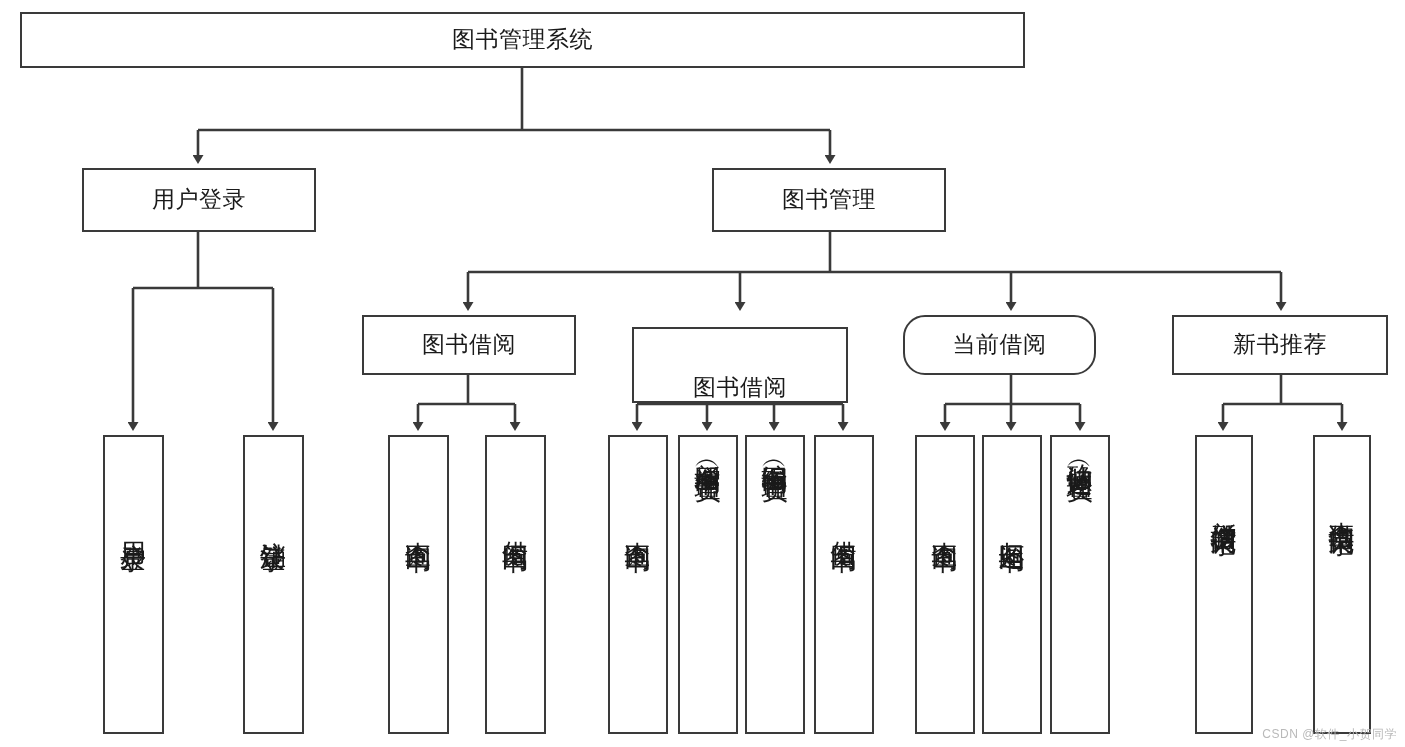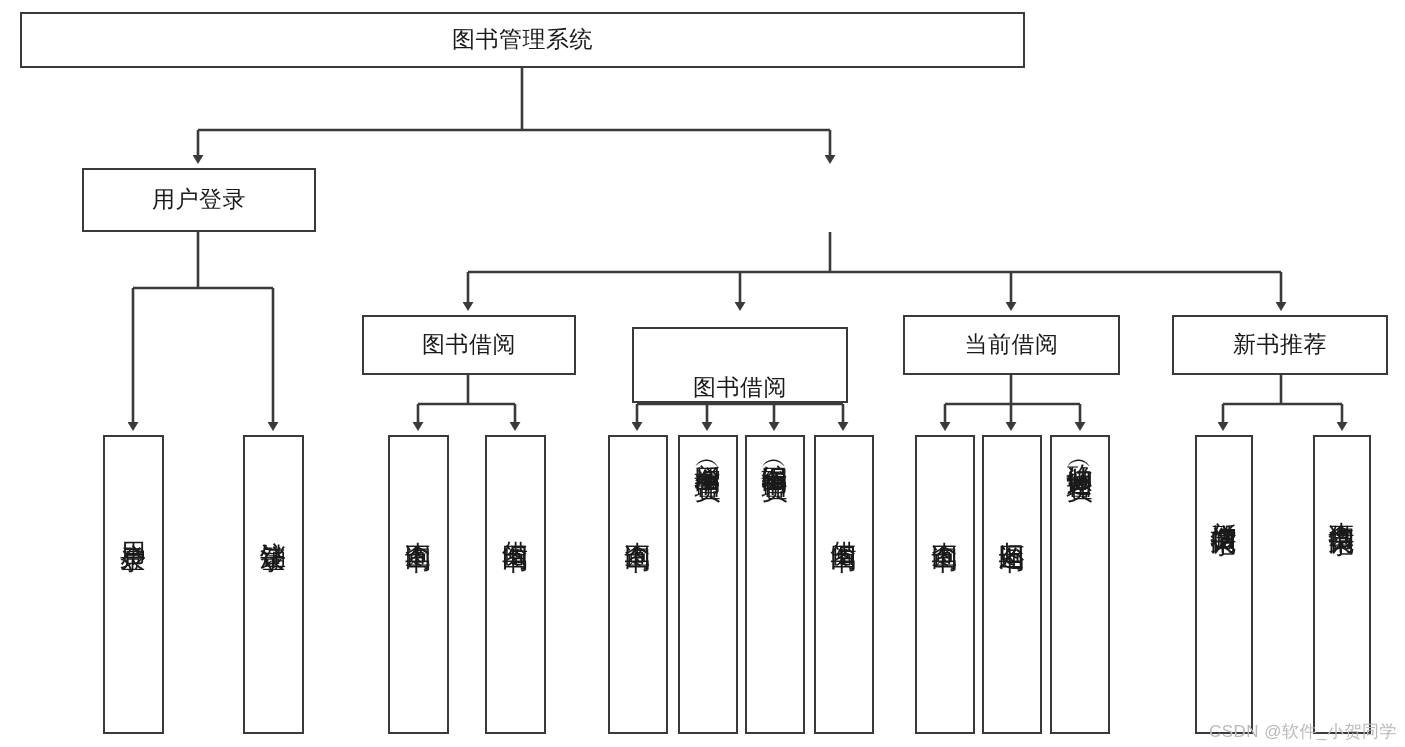"图书管理" div.node { html: none -> <div> <span>图书管理</span> </div> }
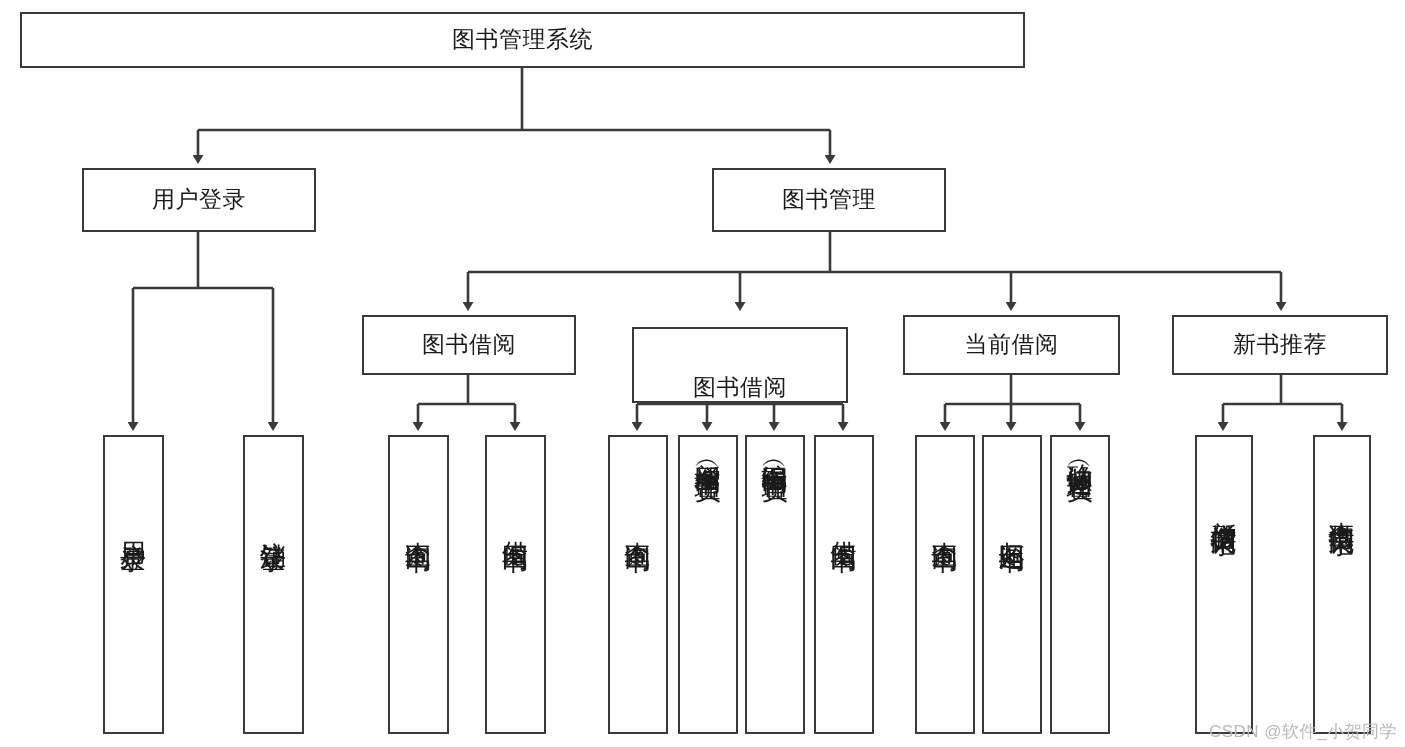"当前借阅" div.node { border-radius: none -> 22px; width: 217px -> 193px }
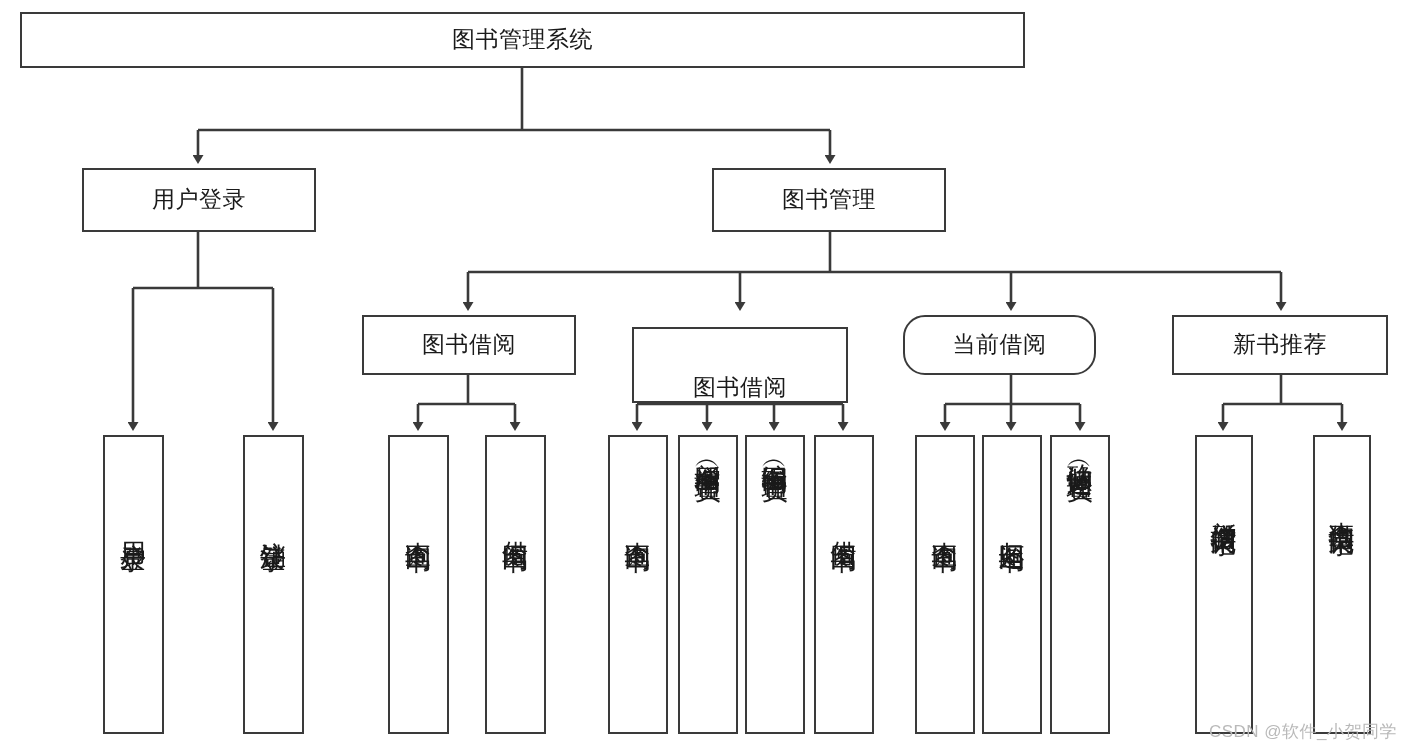"CSDN @软件_小贺同学" .watermark { font-size: 17px -> 12px }
